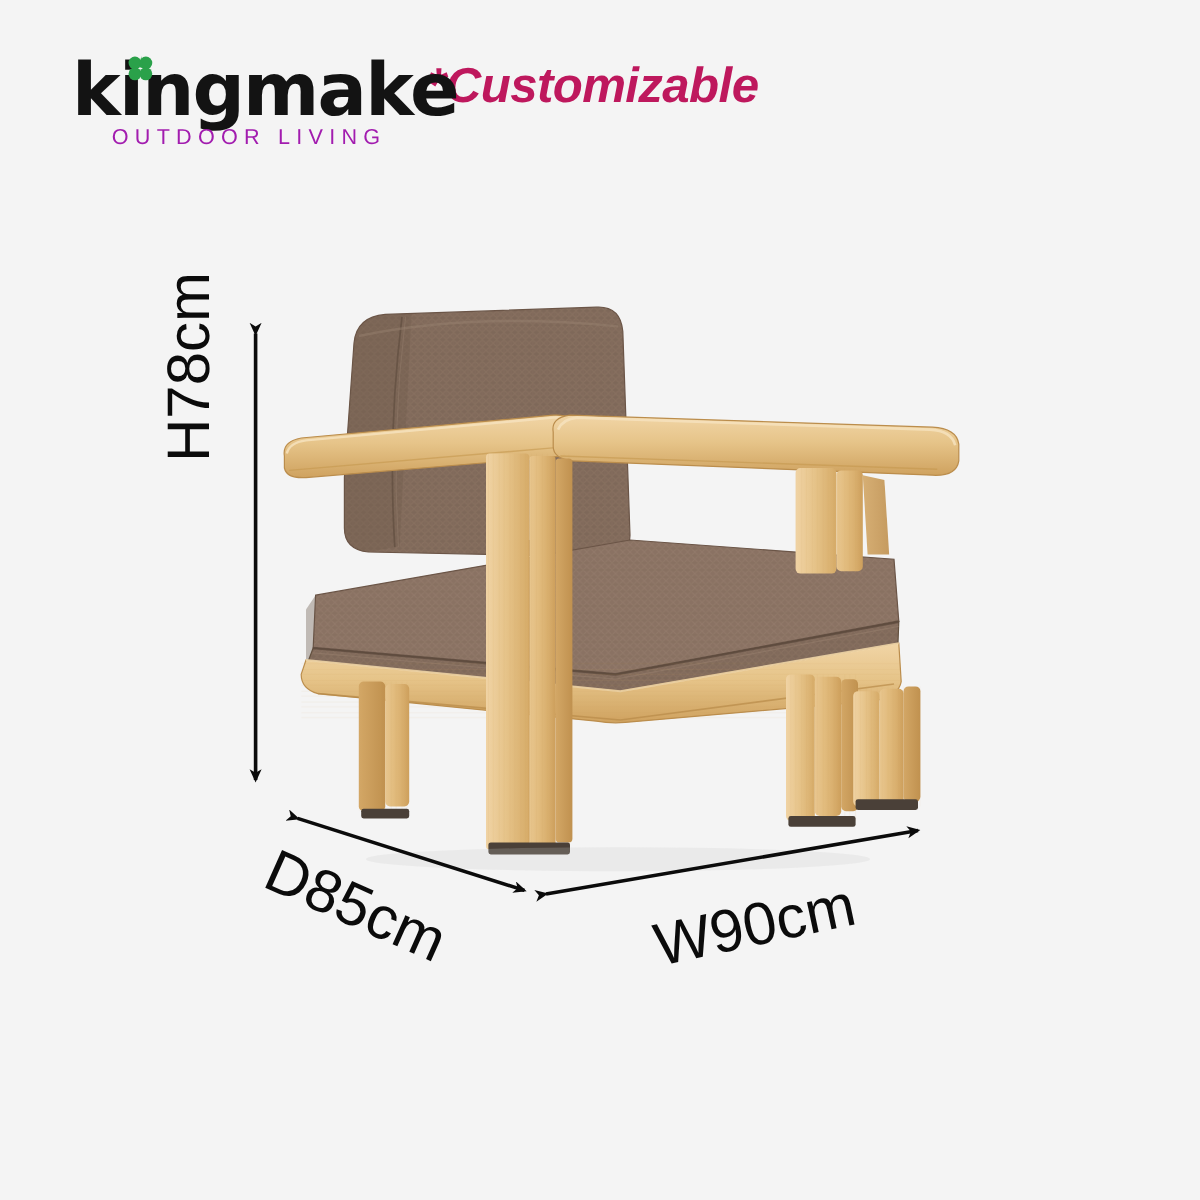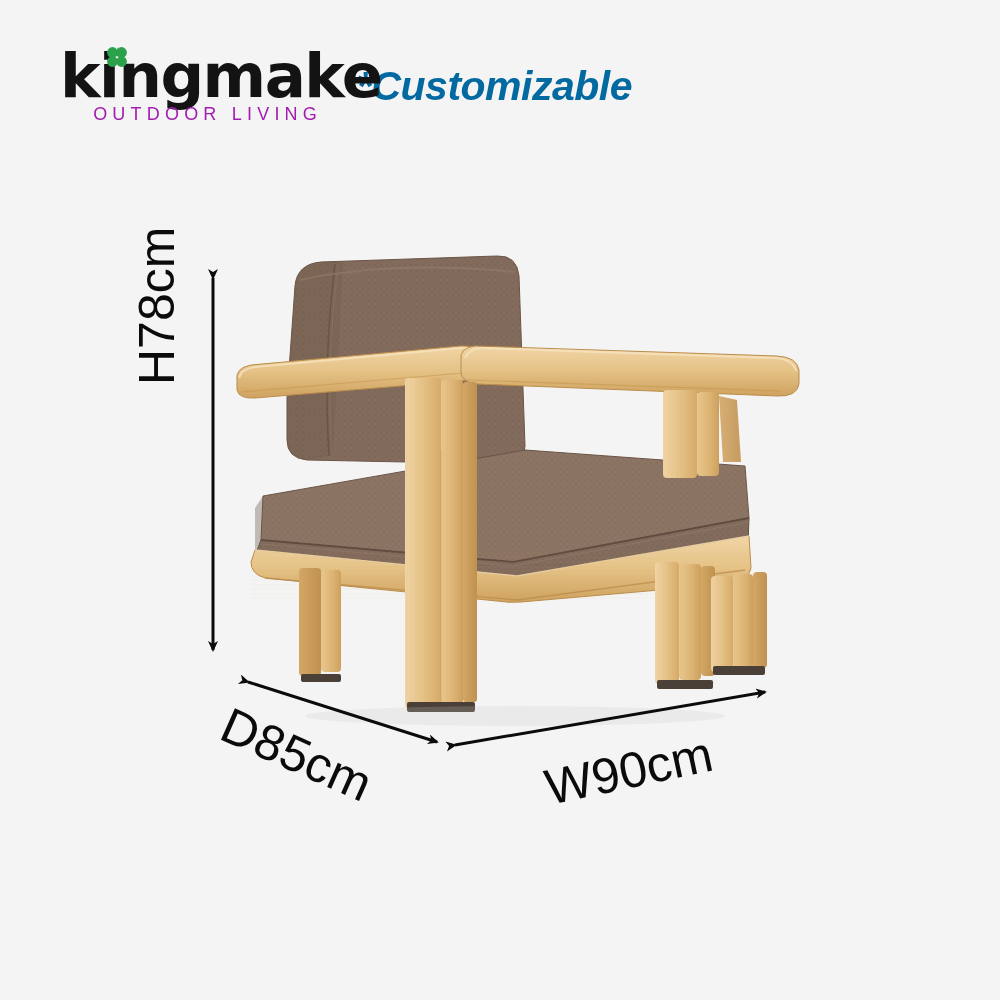"*Customizable" #customizable-note { color: #0369a1 -> #be185d; margin-top: 15px -> 0 }
